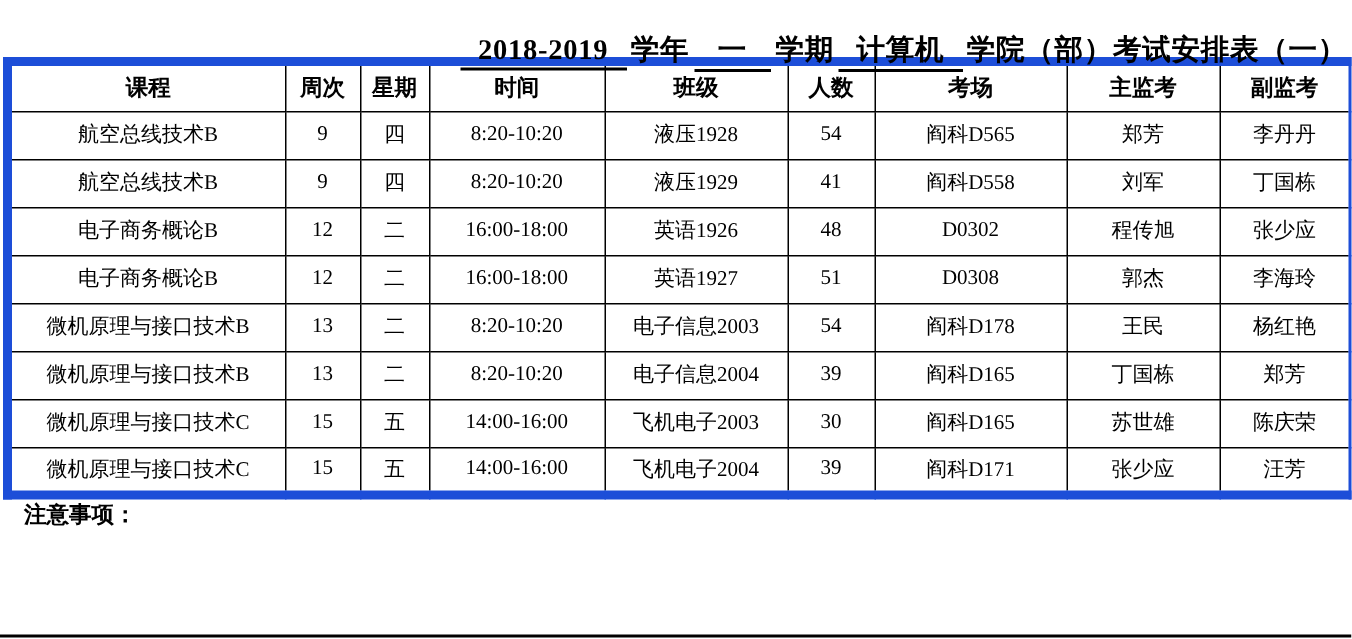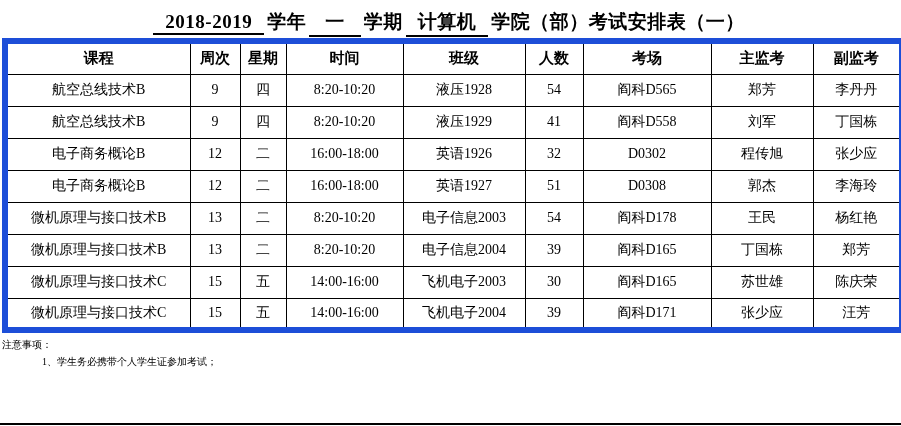"2018-2019 学年 一 学期 计算机" .title-bar { padding-top: 9px -> 20px; text-align: center -> right }
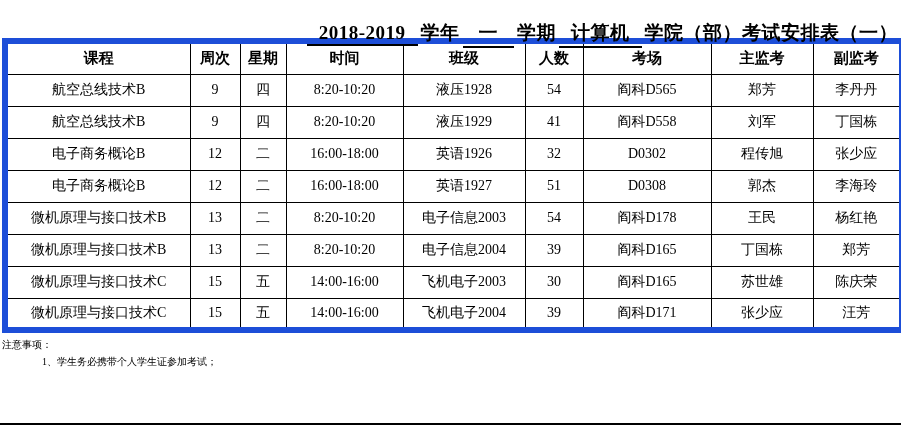"32" td { text: 32 -> 48 }
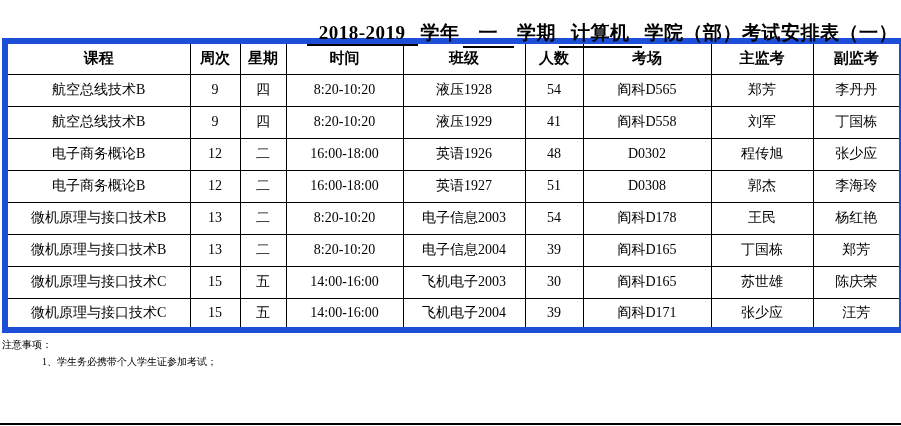"注意事项：" .notes { font-size: 10px -> 15px; font-weight: normal -> bold; margin-left: 2px -> 16px }
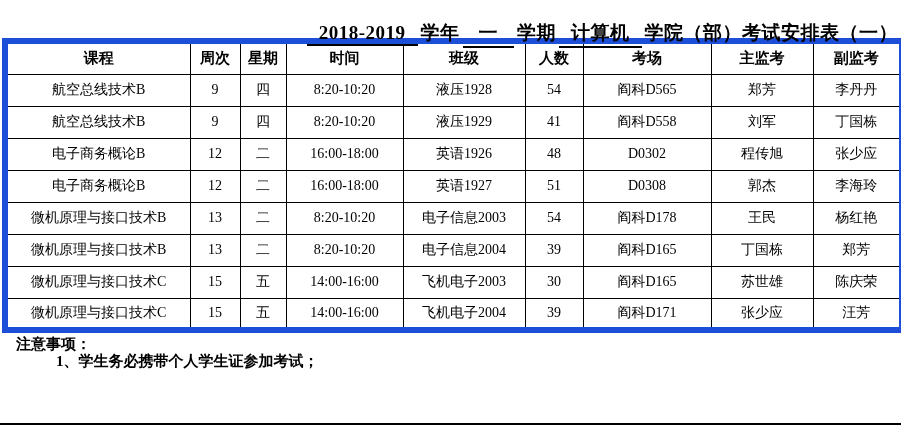"1、学生务必携带个人学生证参加考试；" div.note-item { html: <div>1、学生务必携带个人学生证参加考试；</div> -> none }
